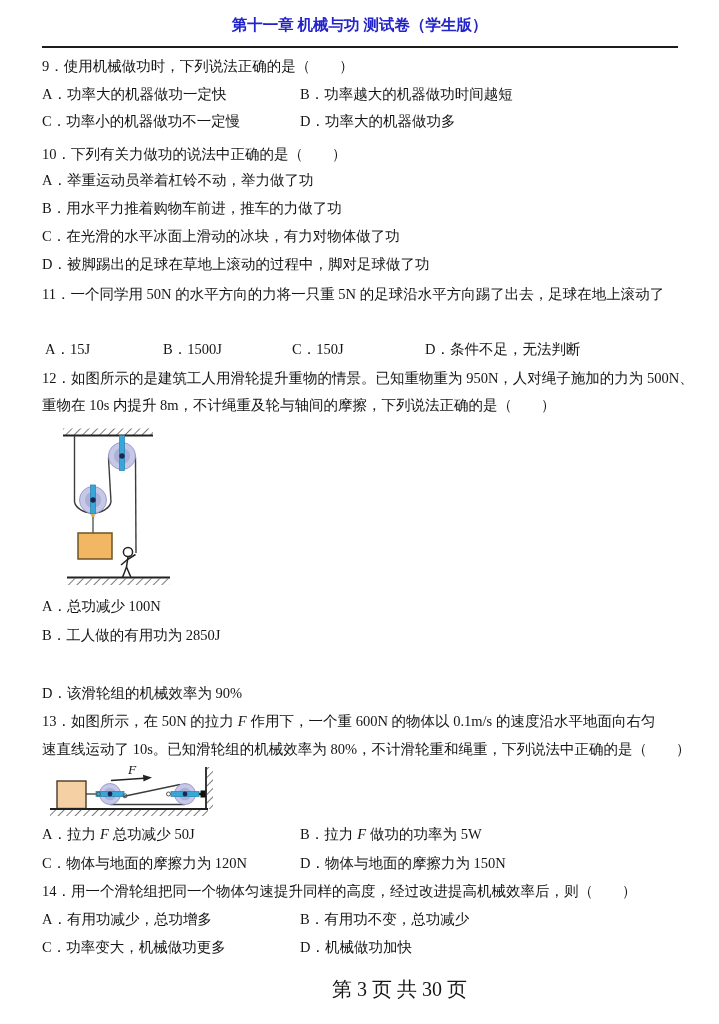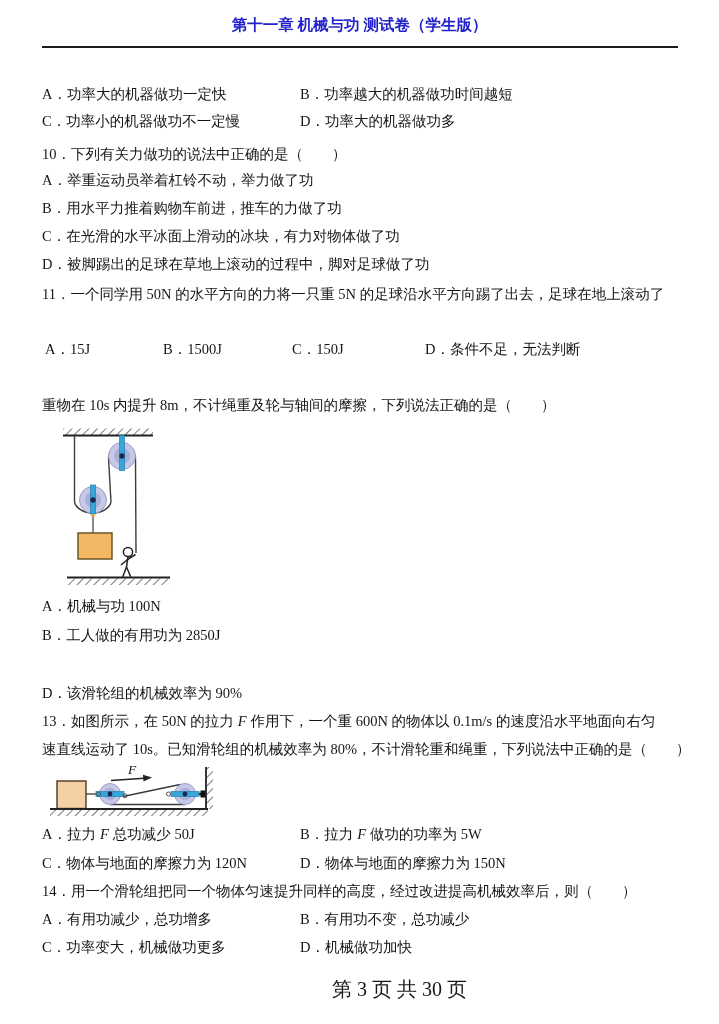"9．使用机械做功时，下列说法正确的是（ ）" div.tl { html: none -> <div>9．使用机械做功时，下列说法正确的是（ ）</div> }
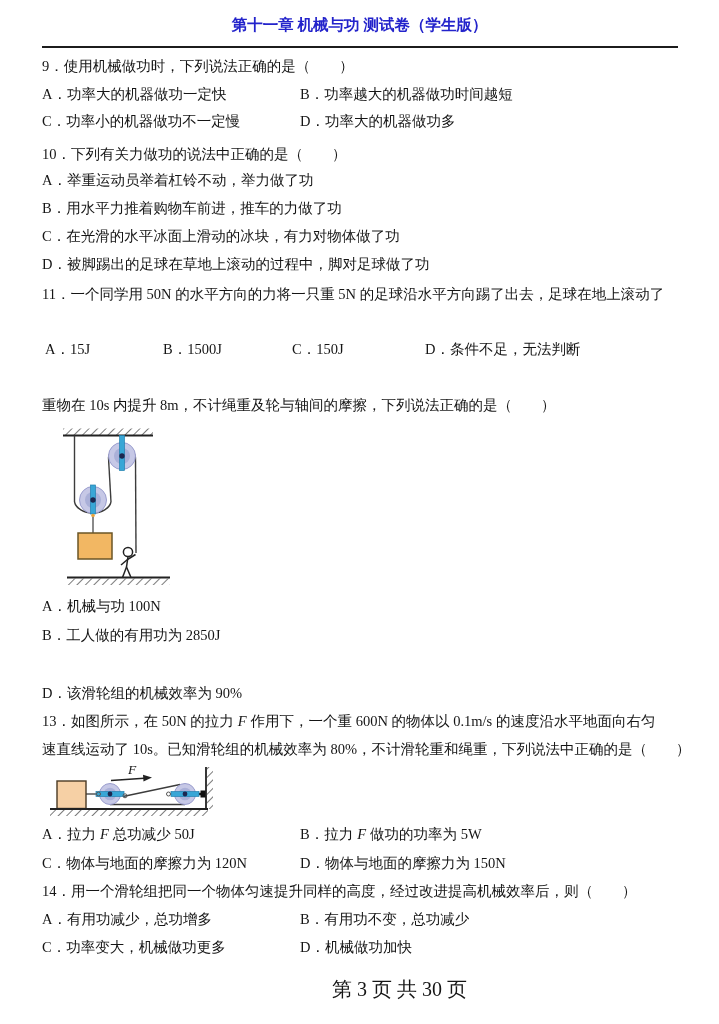"12．如图所示的是建筑工人用滑轮提升重物的情景。已知重物重为" div.tl { html: none -> <div>12．如图所示的是建筑工人用滑轮提升重物的情景。已知重物重为 950N，人对绳子施加的力为 500N、</div> }
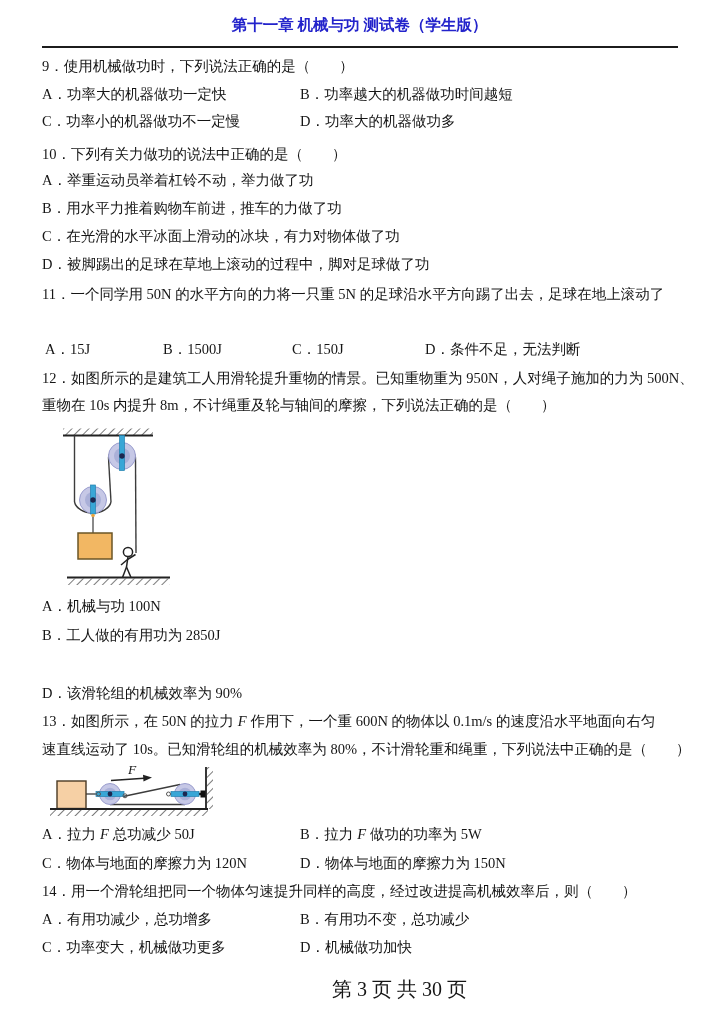"A．机械与功 100N" div.tl { text: 机械与功 -> 总功减少 }
